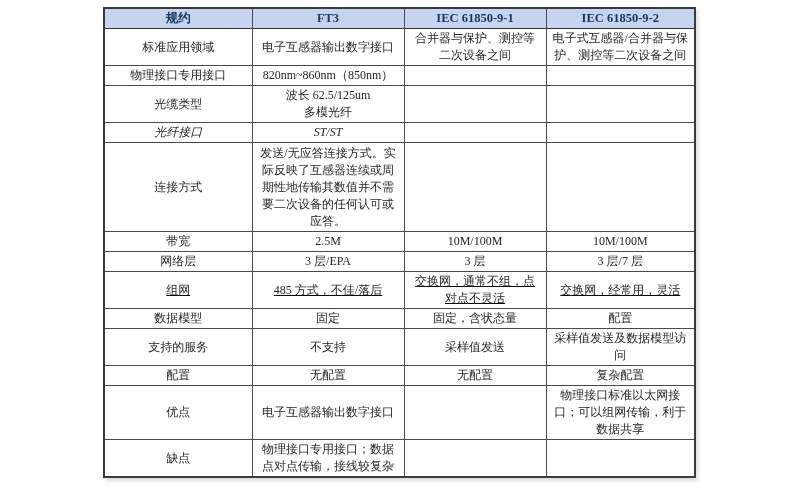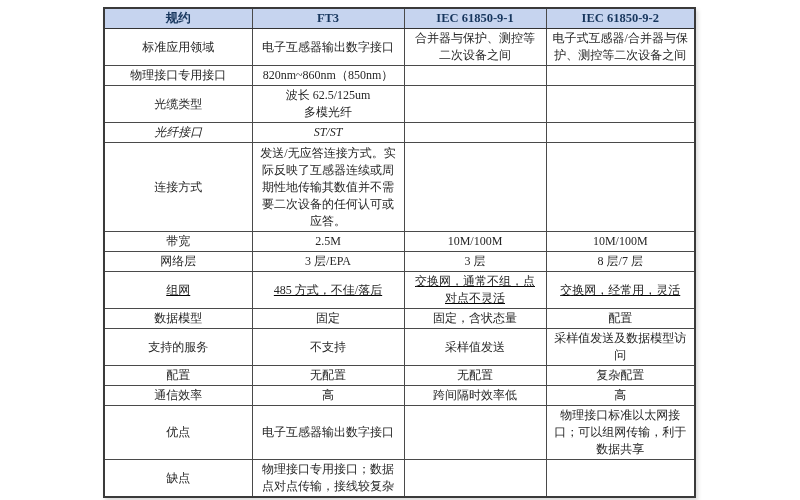"8 层/7 层" td { text: 8 -> 3 }
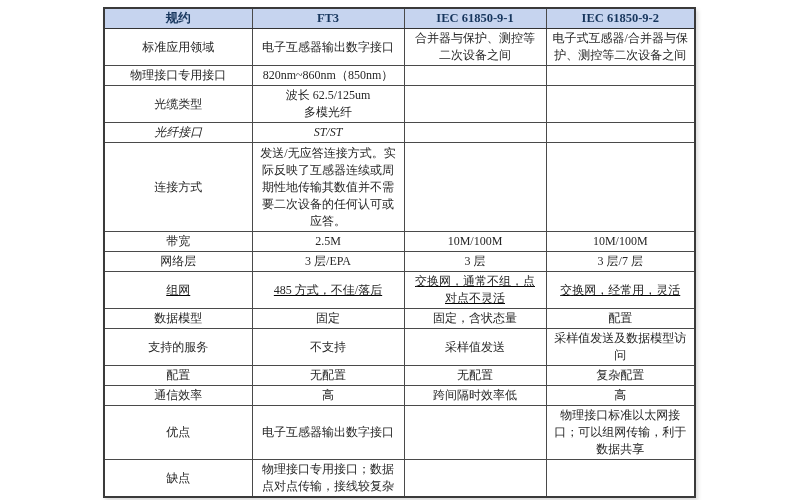"通信效率" tr { html: <tr> <th>通信效率</th> <td>高</td> <td>跨间隔时效率低</td> <td>高</td> </tr> -> none }
